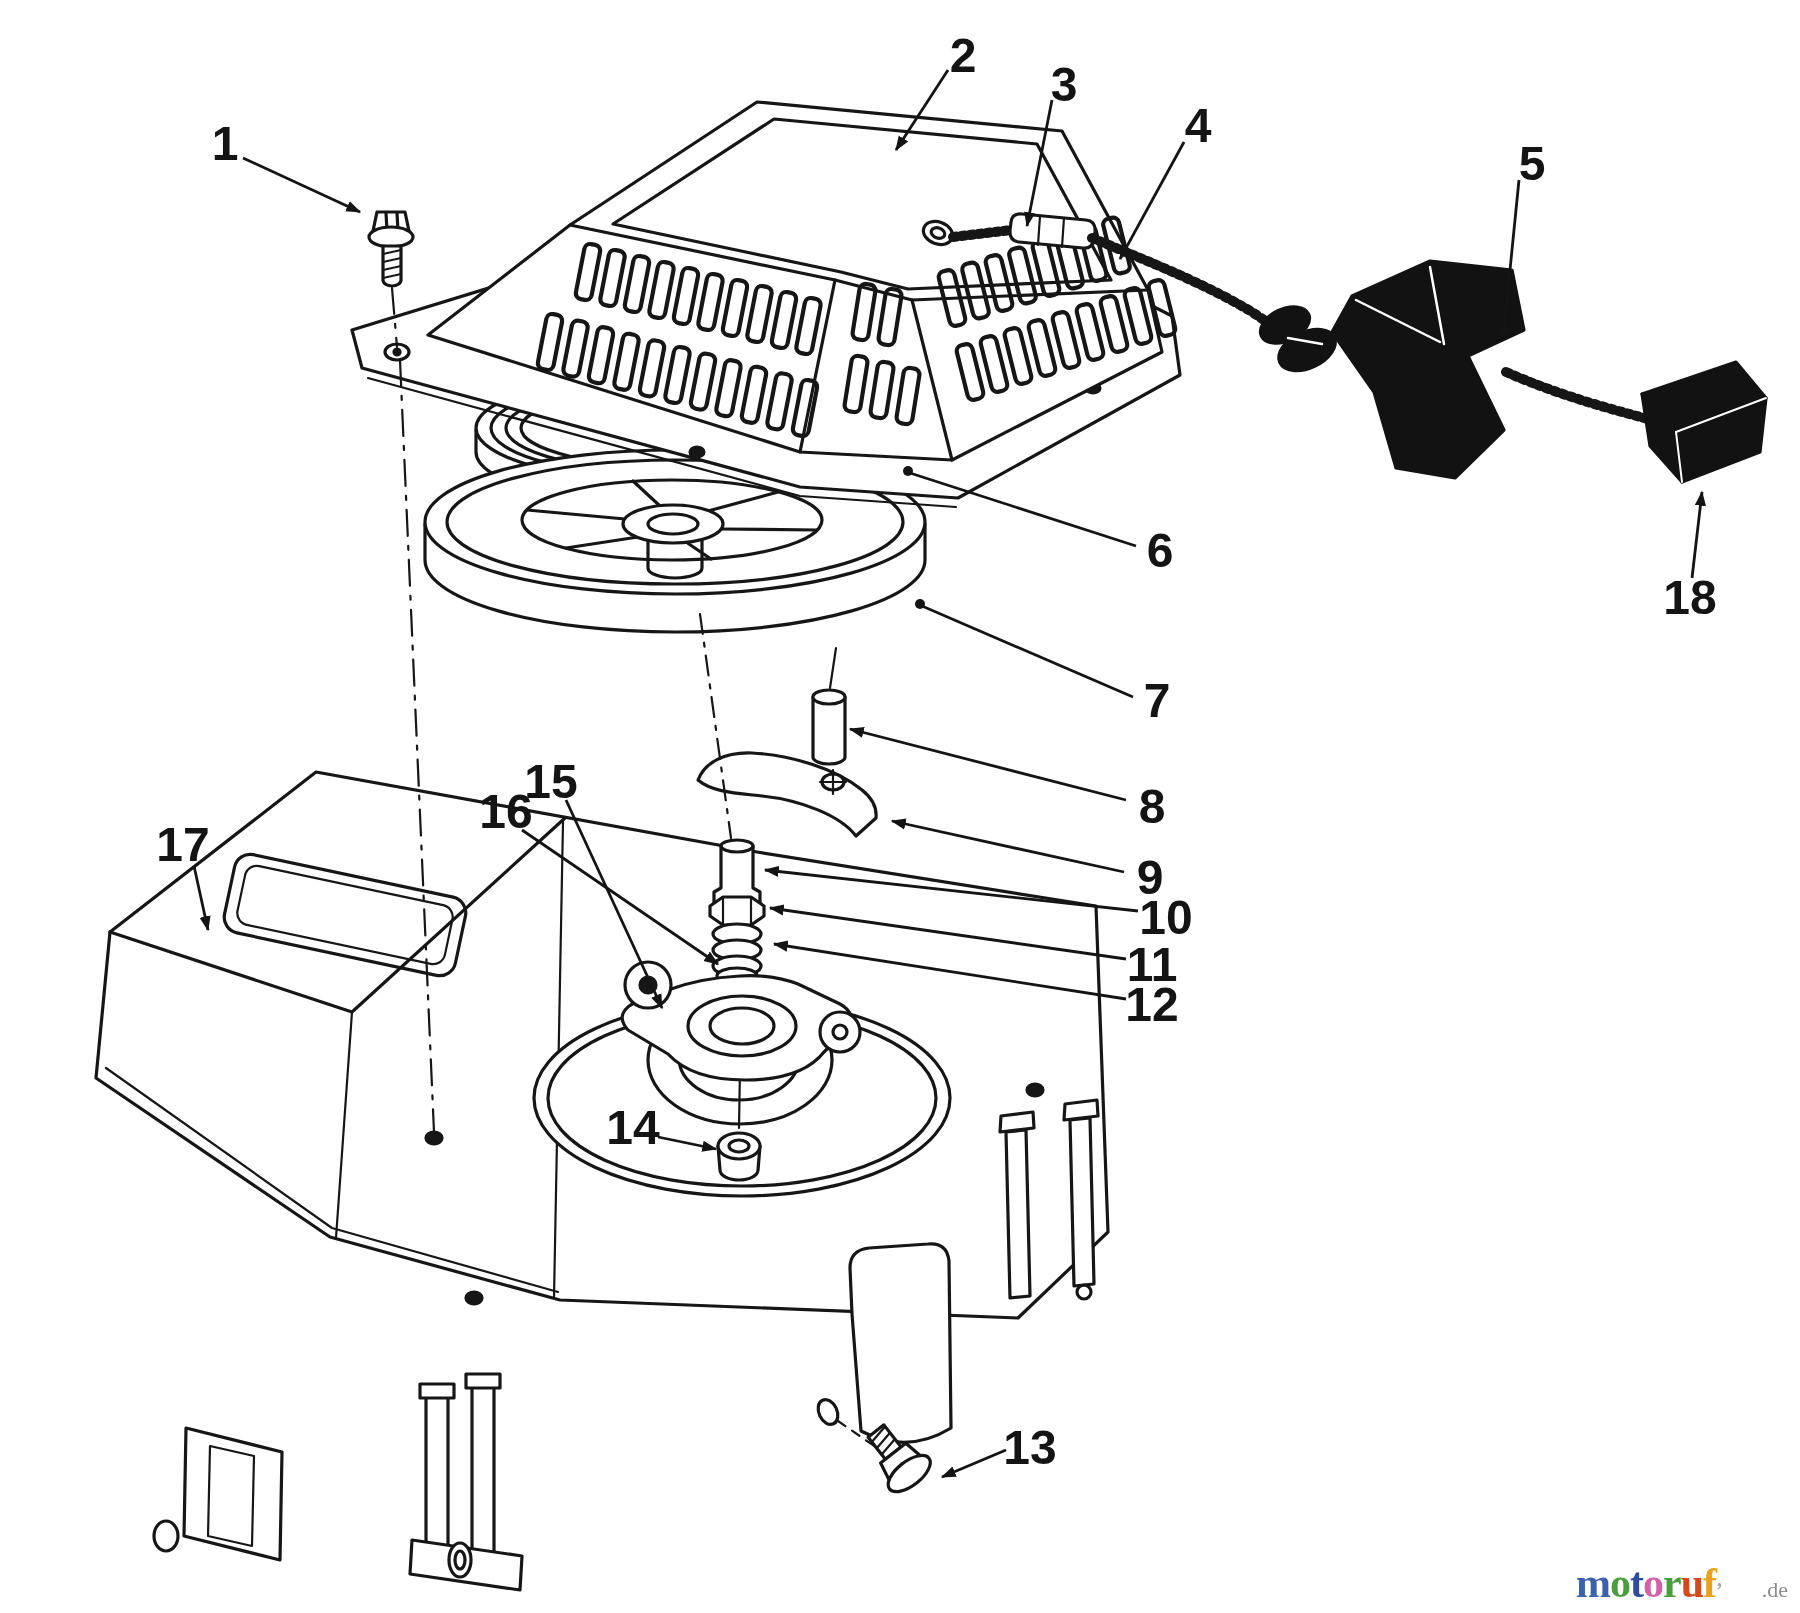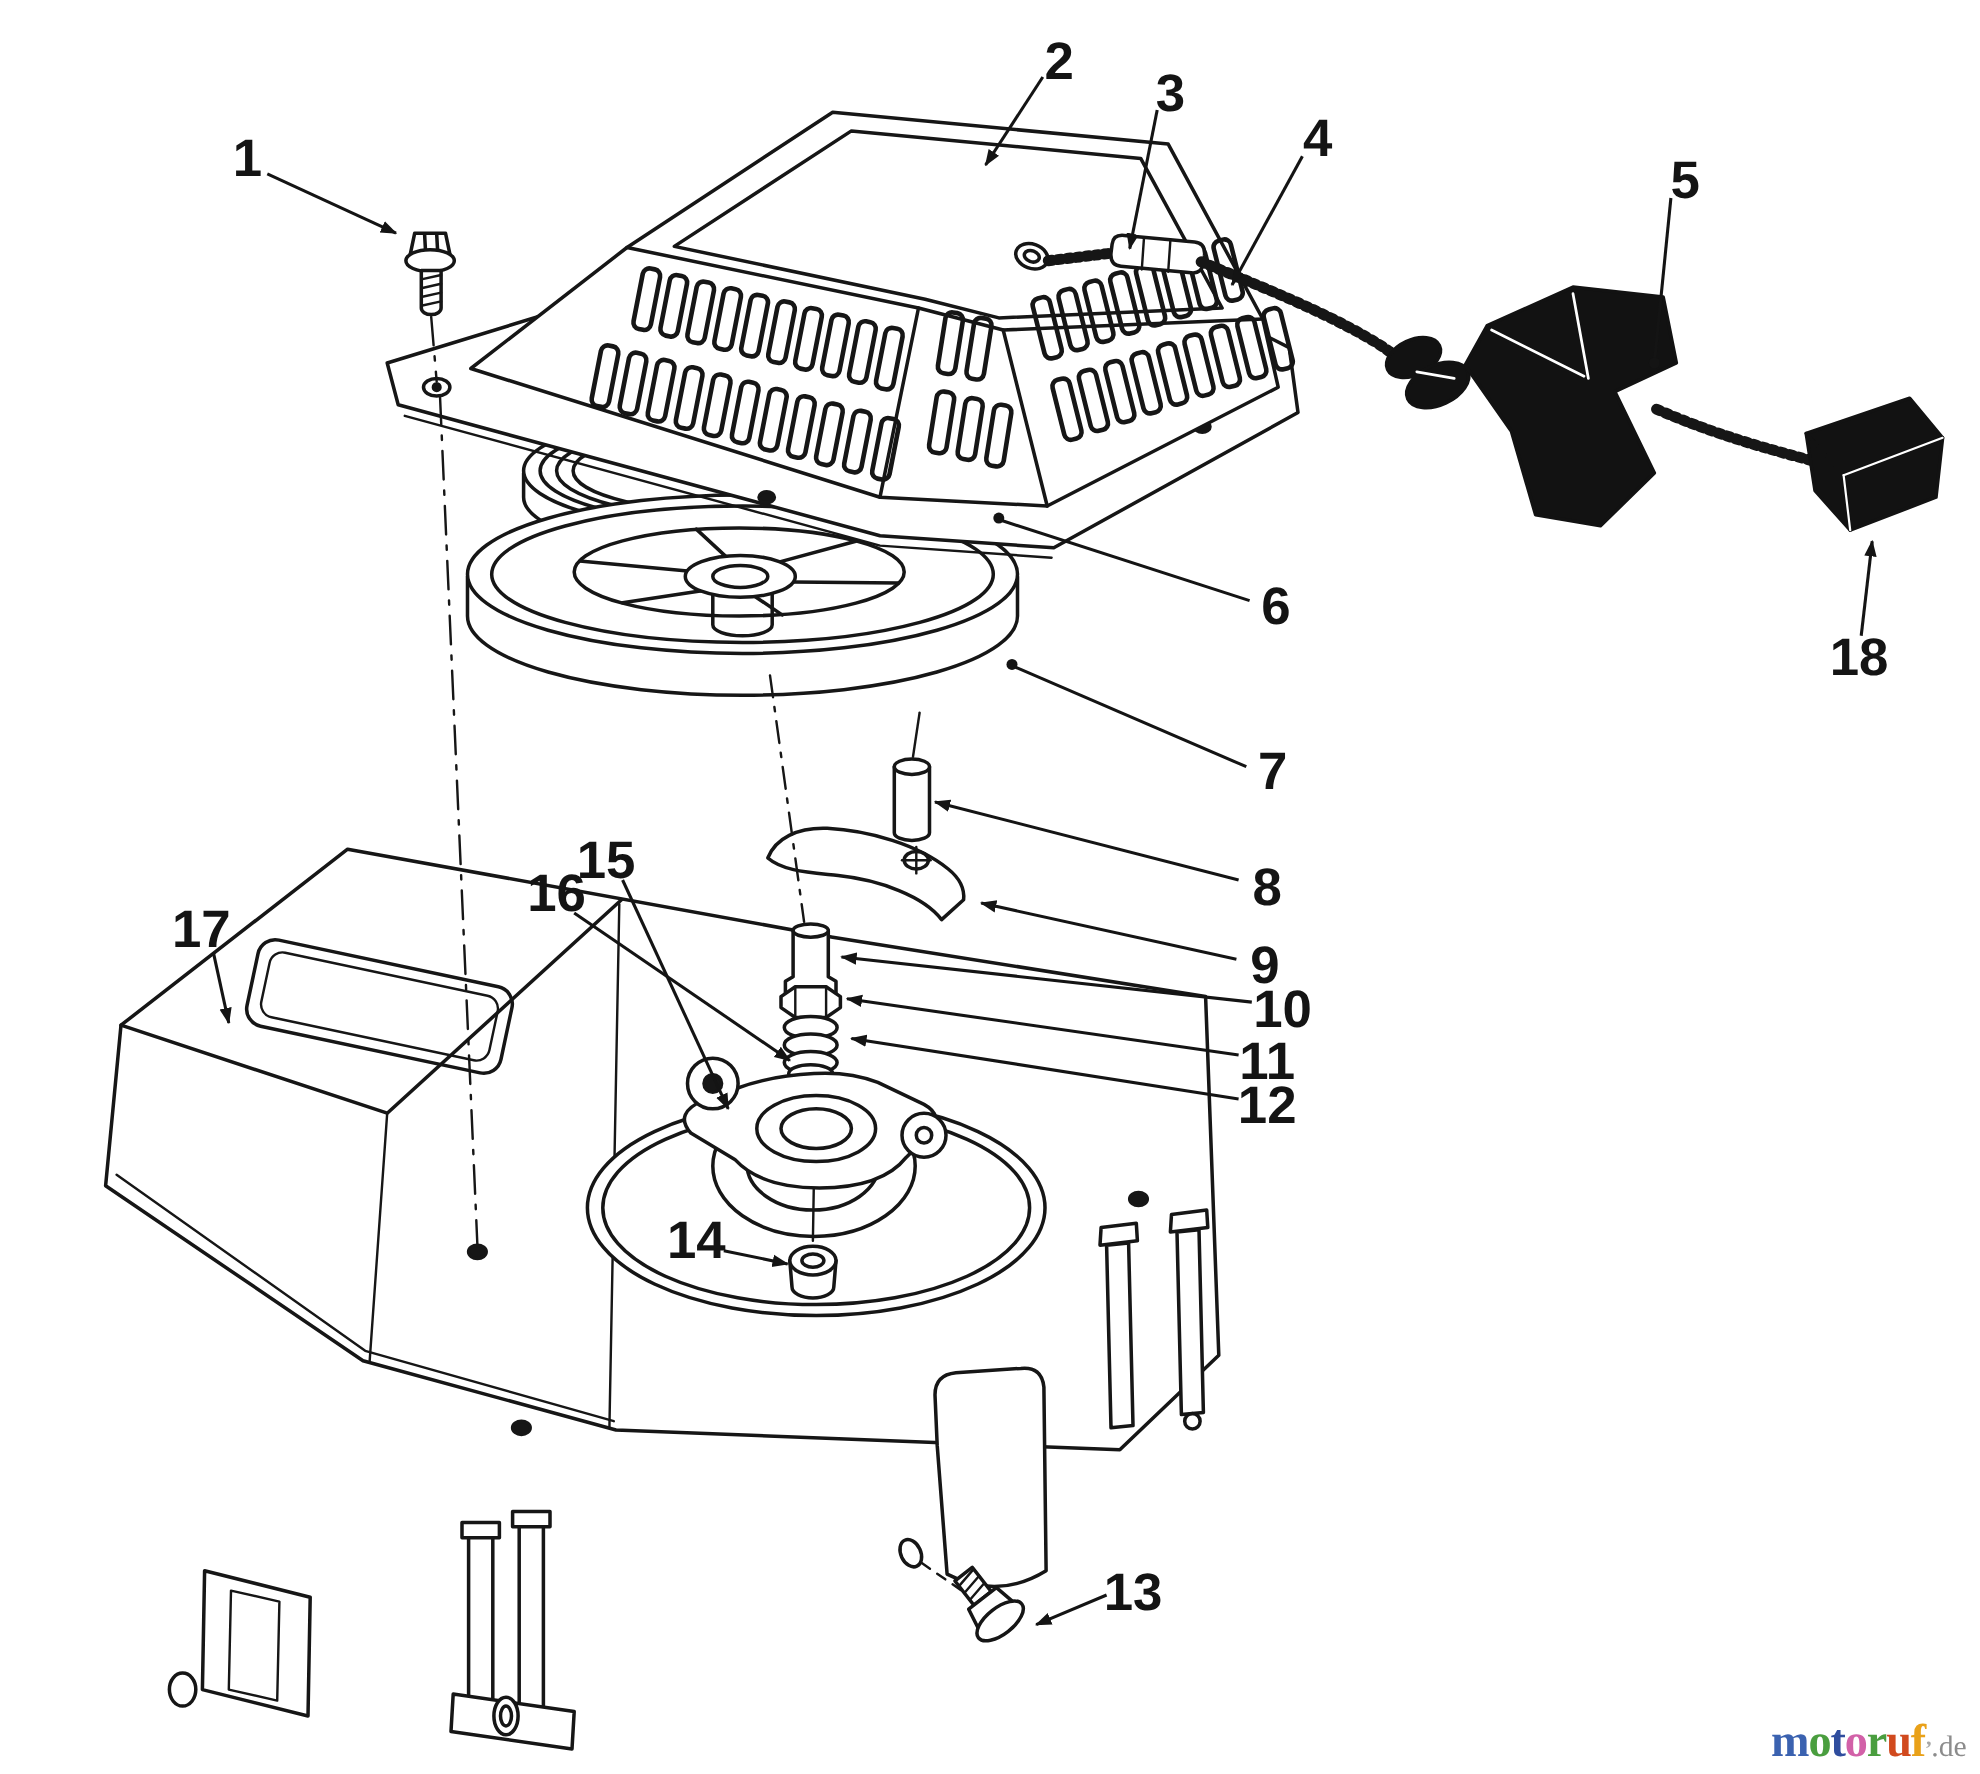".de" .watermark .suffix { font-size: 27px -> 22px; margin-left: none -> 40px }
